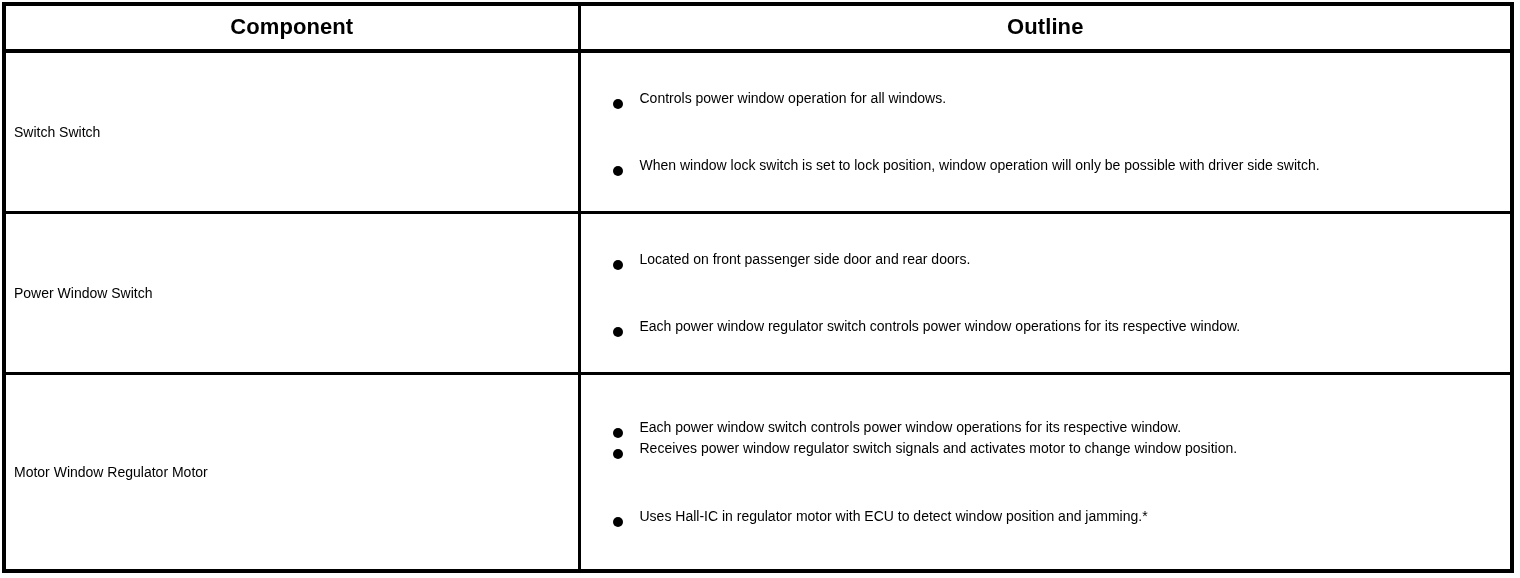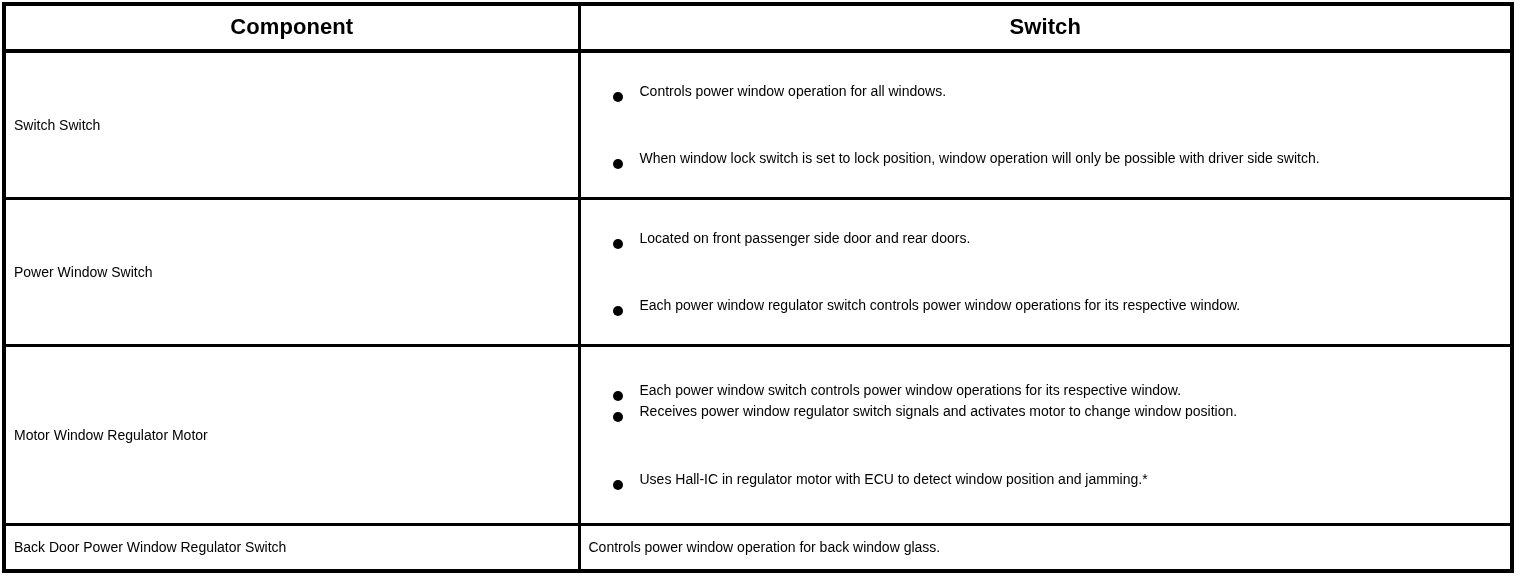"Switch" th.th-outline { text: Switch -> Outline }
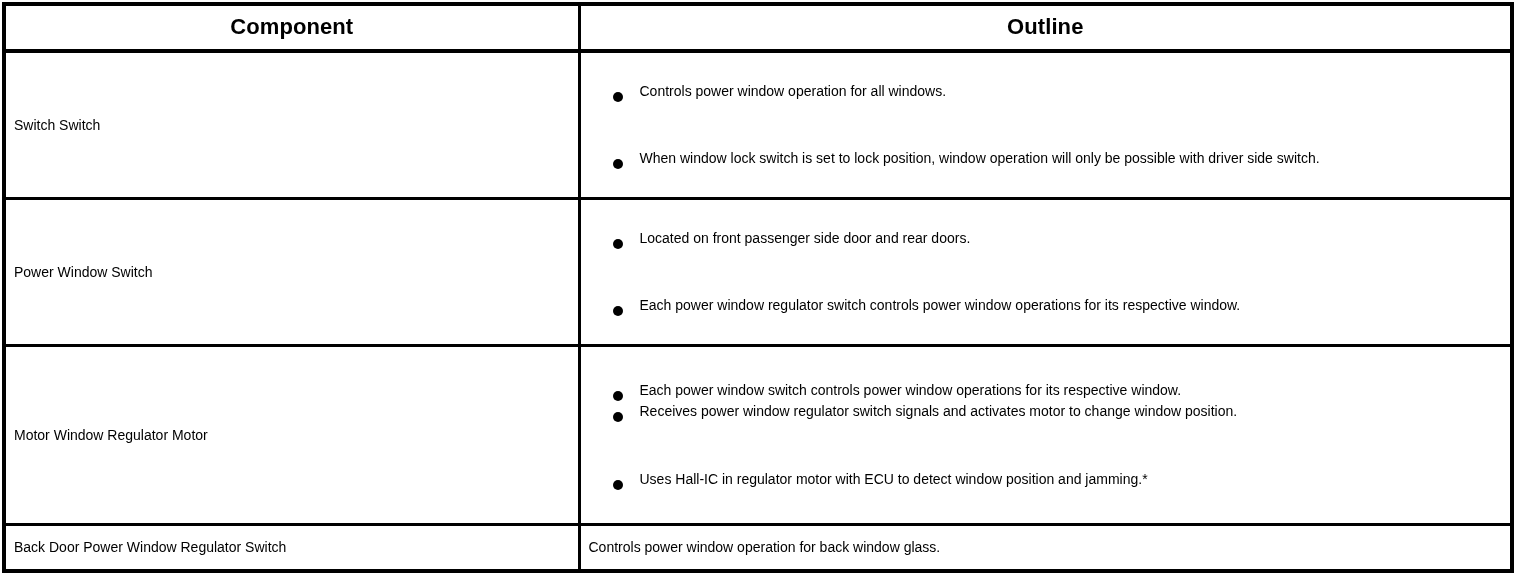"Back Door Power Window Regulator" tr { html: <tr> <td>Back Door Power Window Regulator Switch</td> <td> <p>Controls power window operation for back window glass.</p> </td> </tr> -> none }
